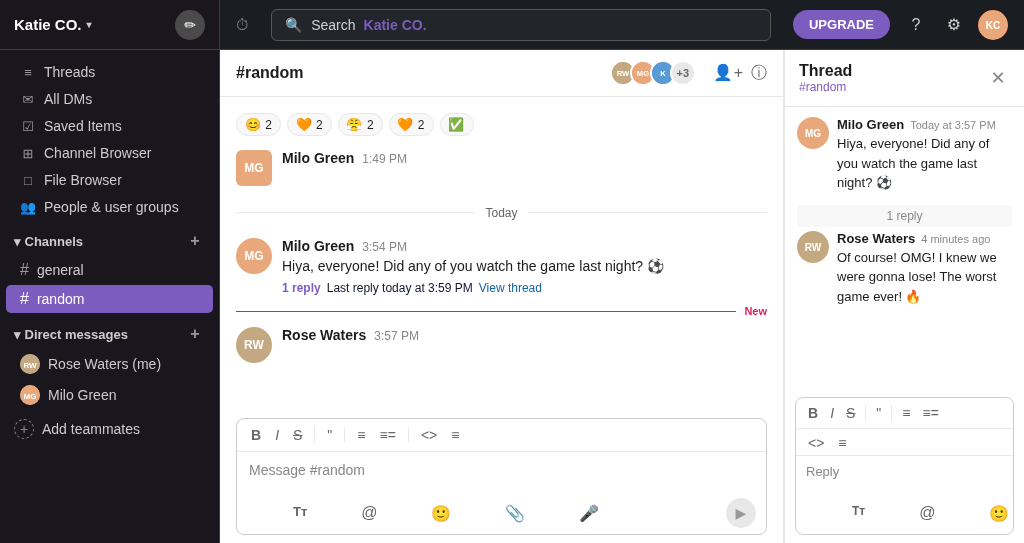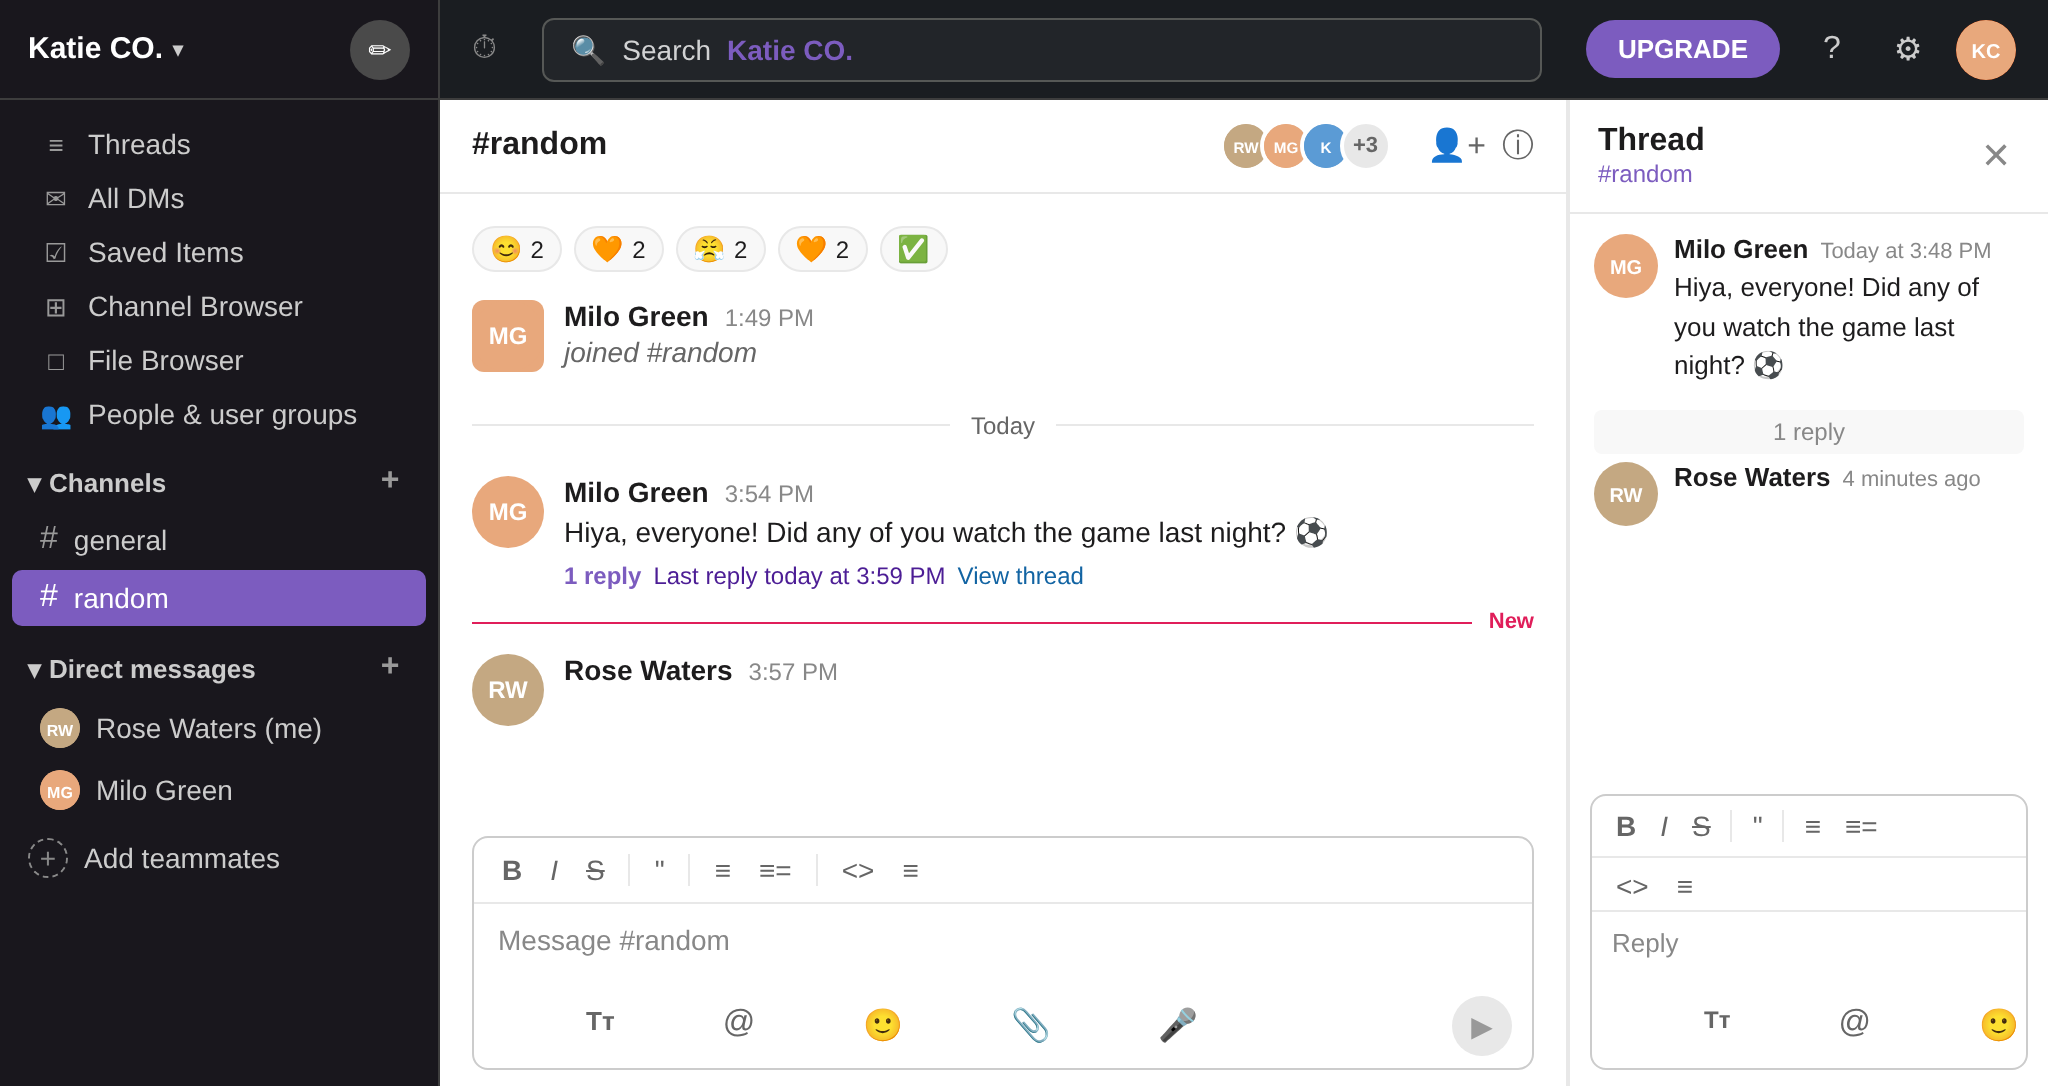"Today at 3:48 PM" span.thread-msg-time { text: 3:48 -> 3:57 }
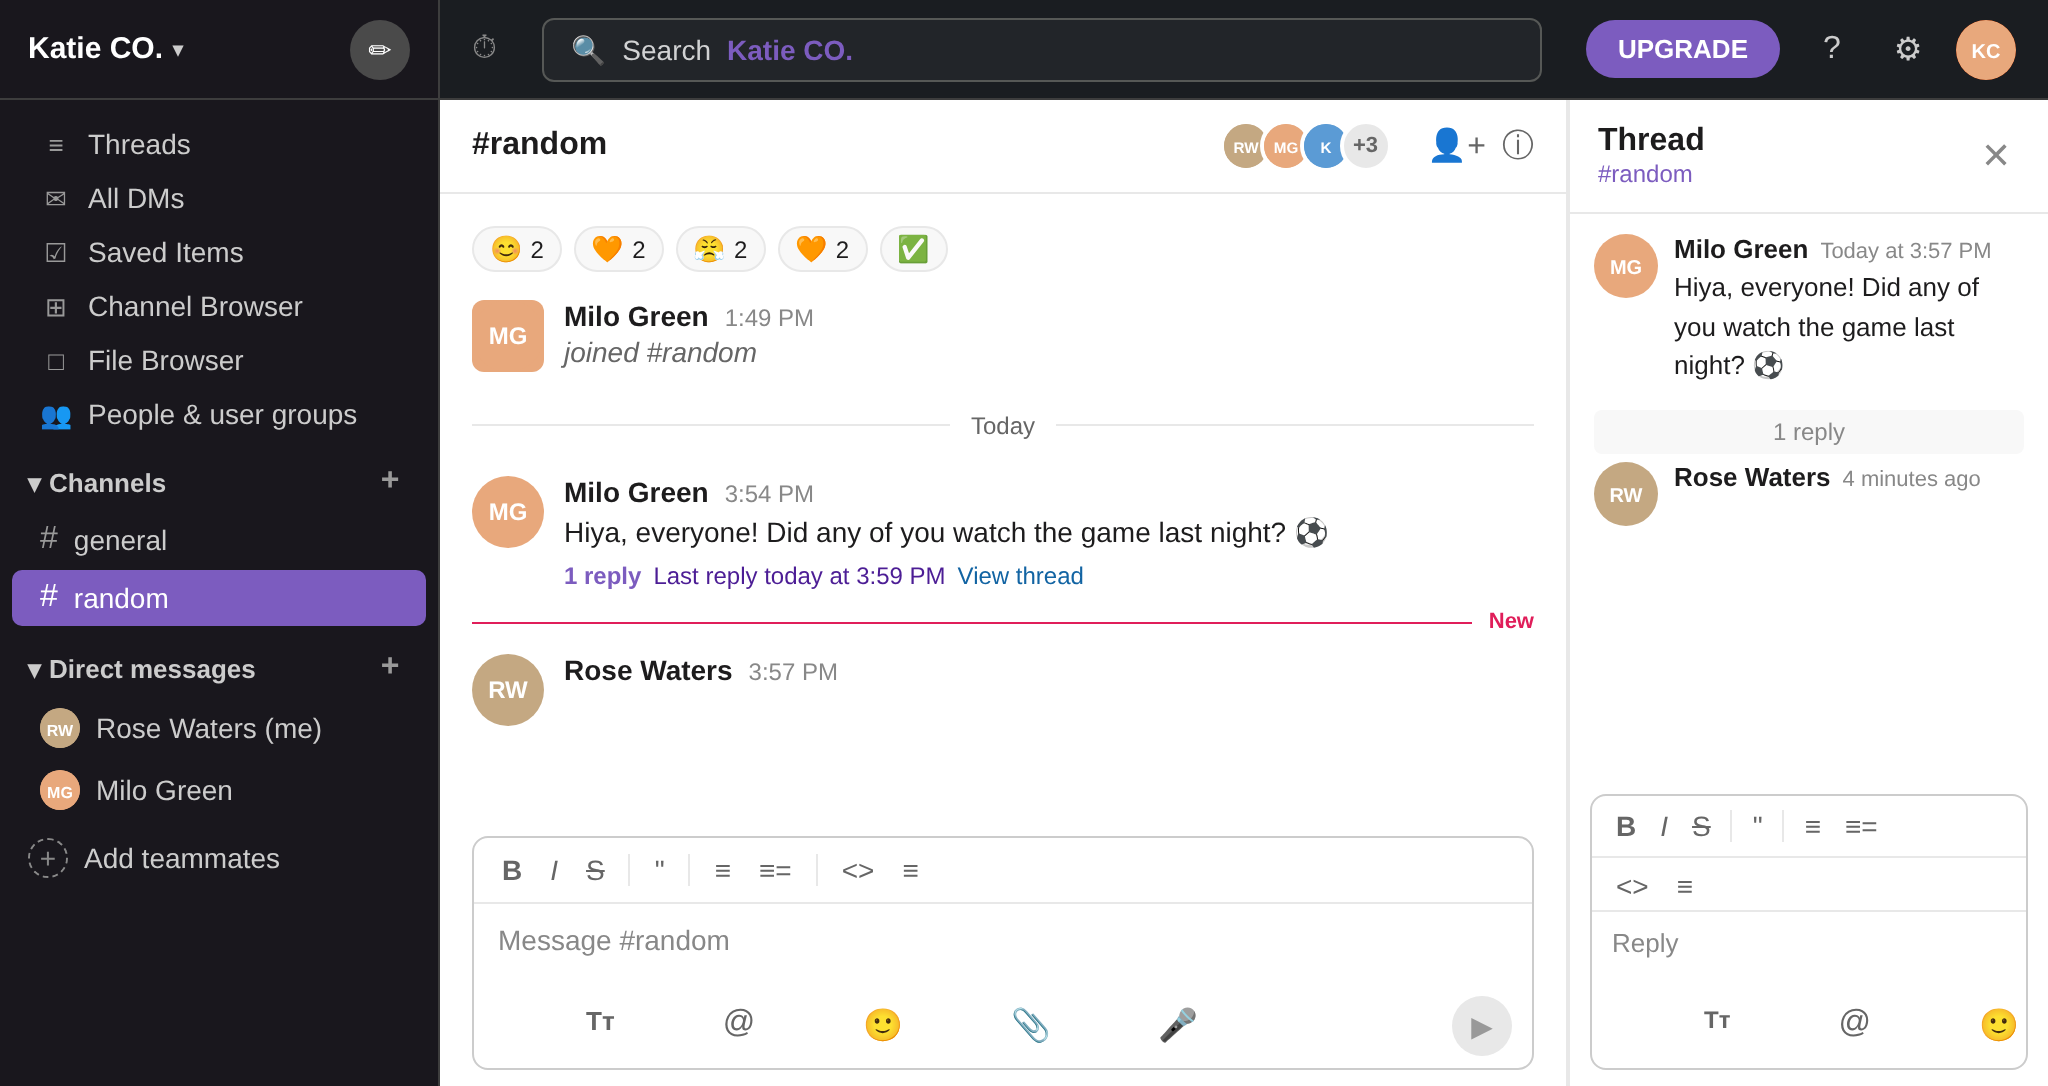"joined #random" div.message-joined { html: <div>joined #random</div> -> none }
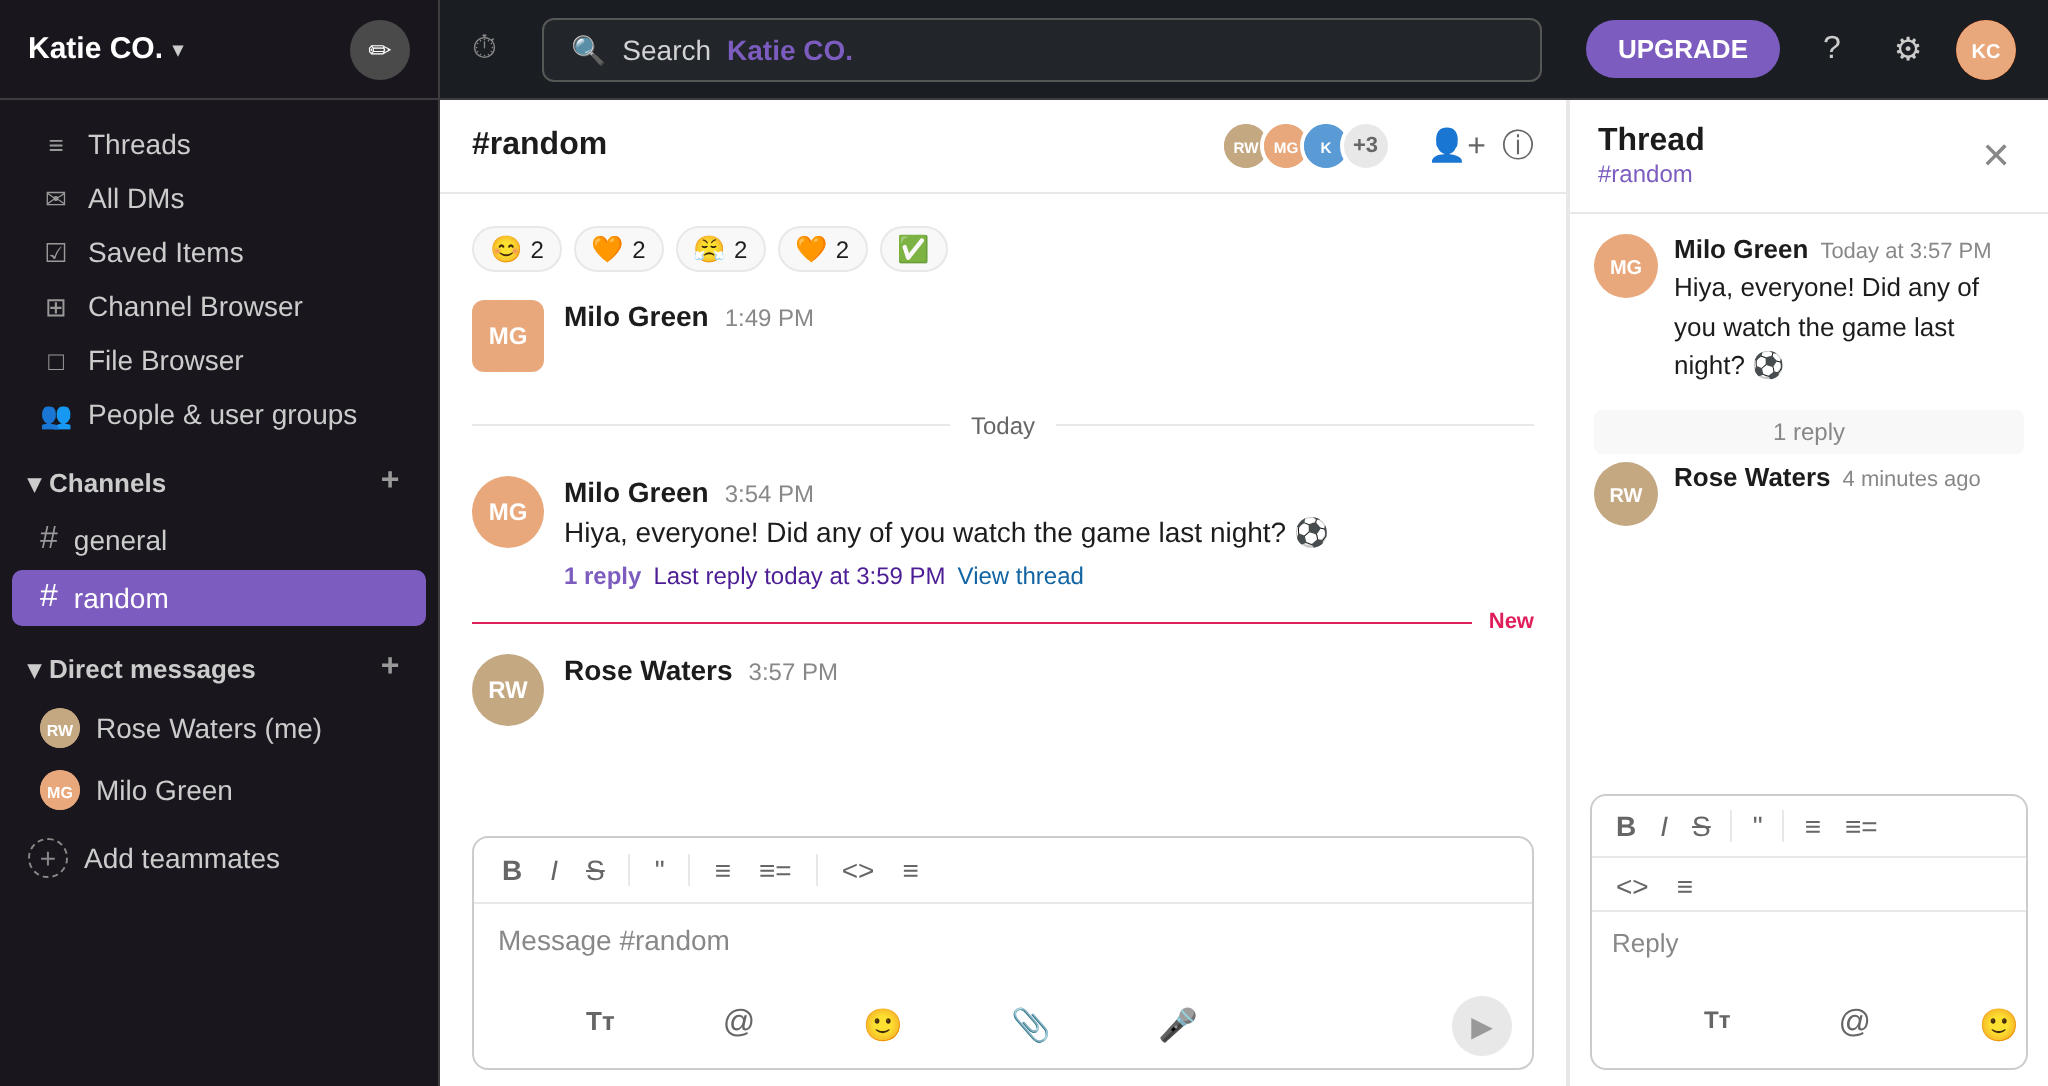"Of course! OMG! I knew" div.thread-msg-text { html: none -> <div>Of course! OMG! I knew we were gonna lose! The worst game ever! 🔥</div> }
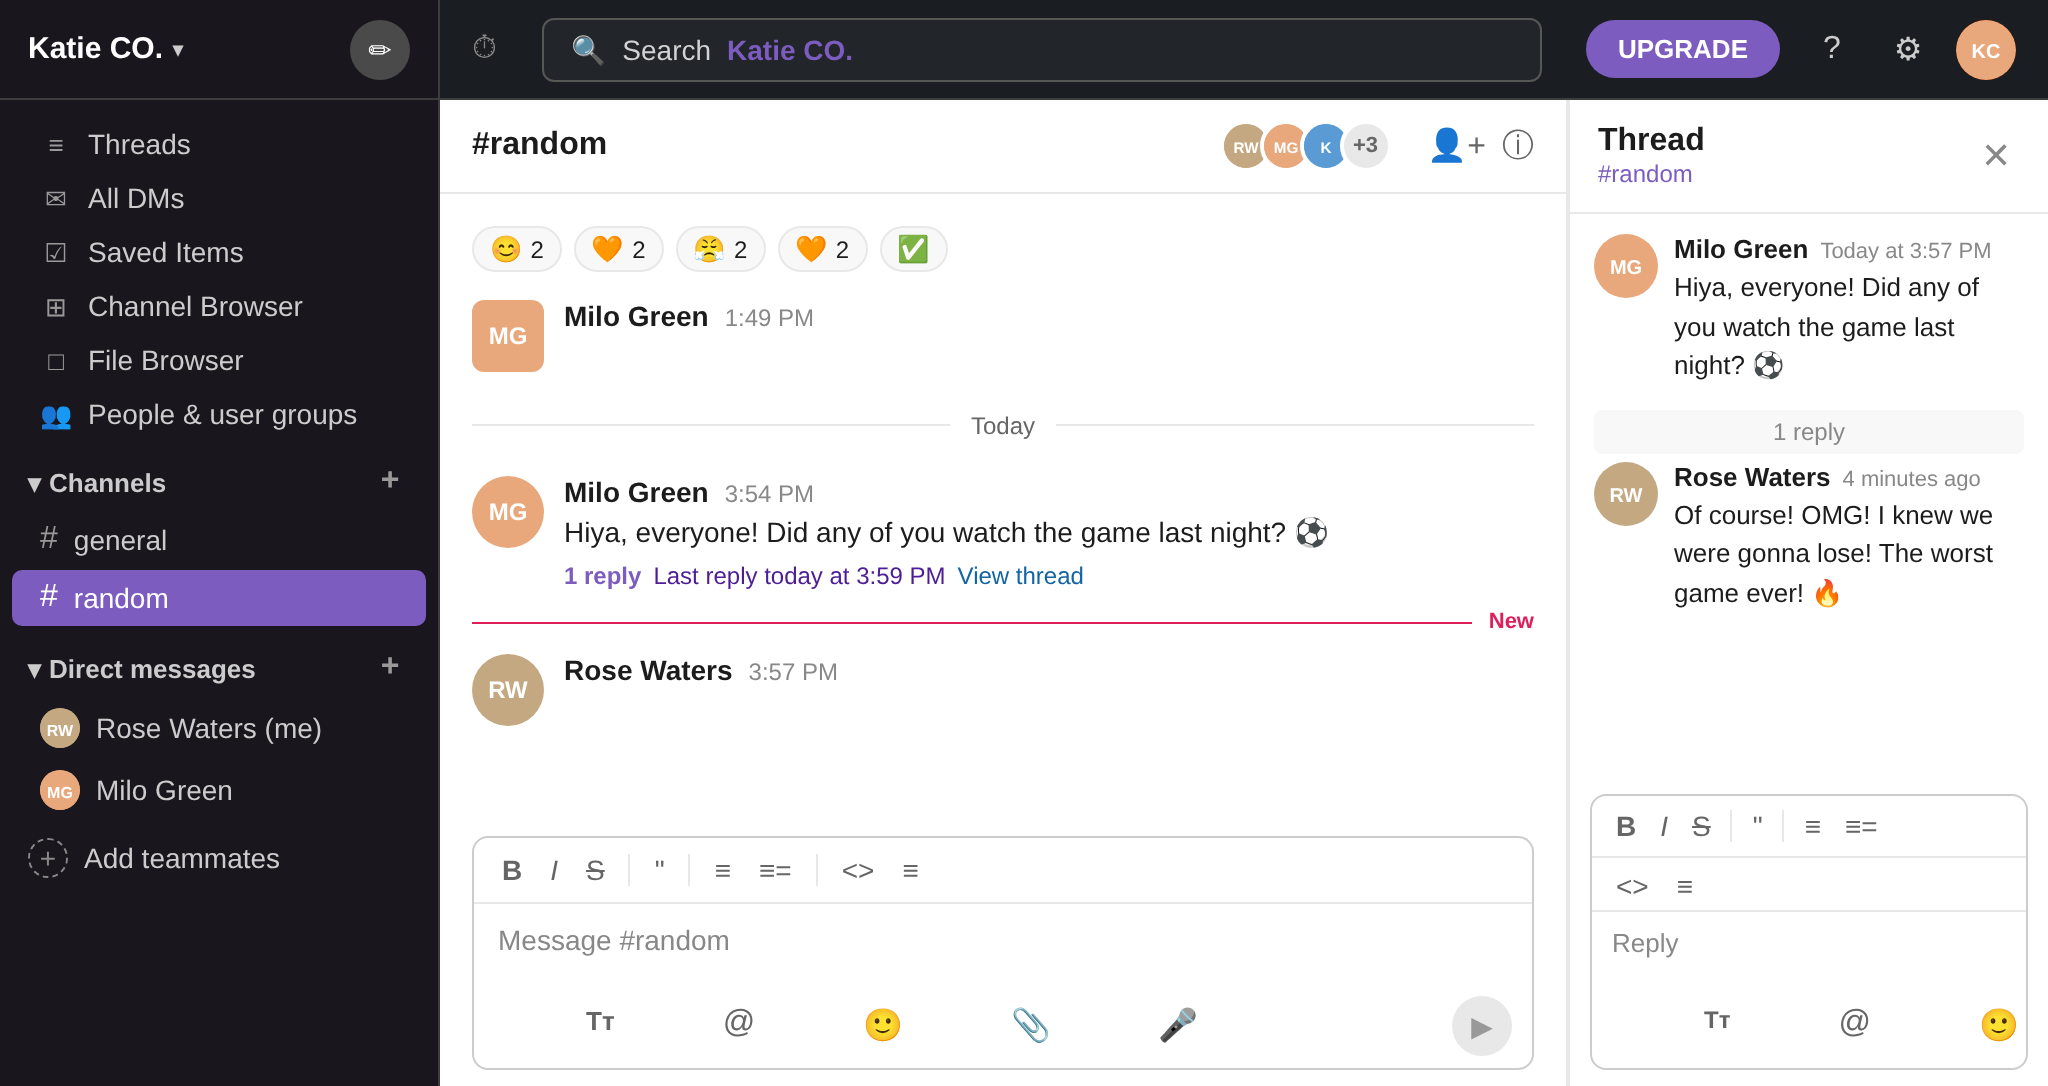"Last reply today at 3:59" span { color: #4c1d95 -> #0f172a }
